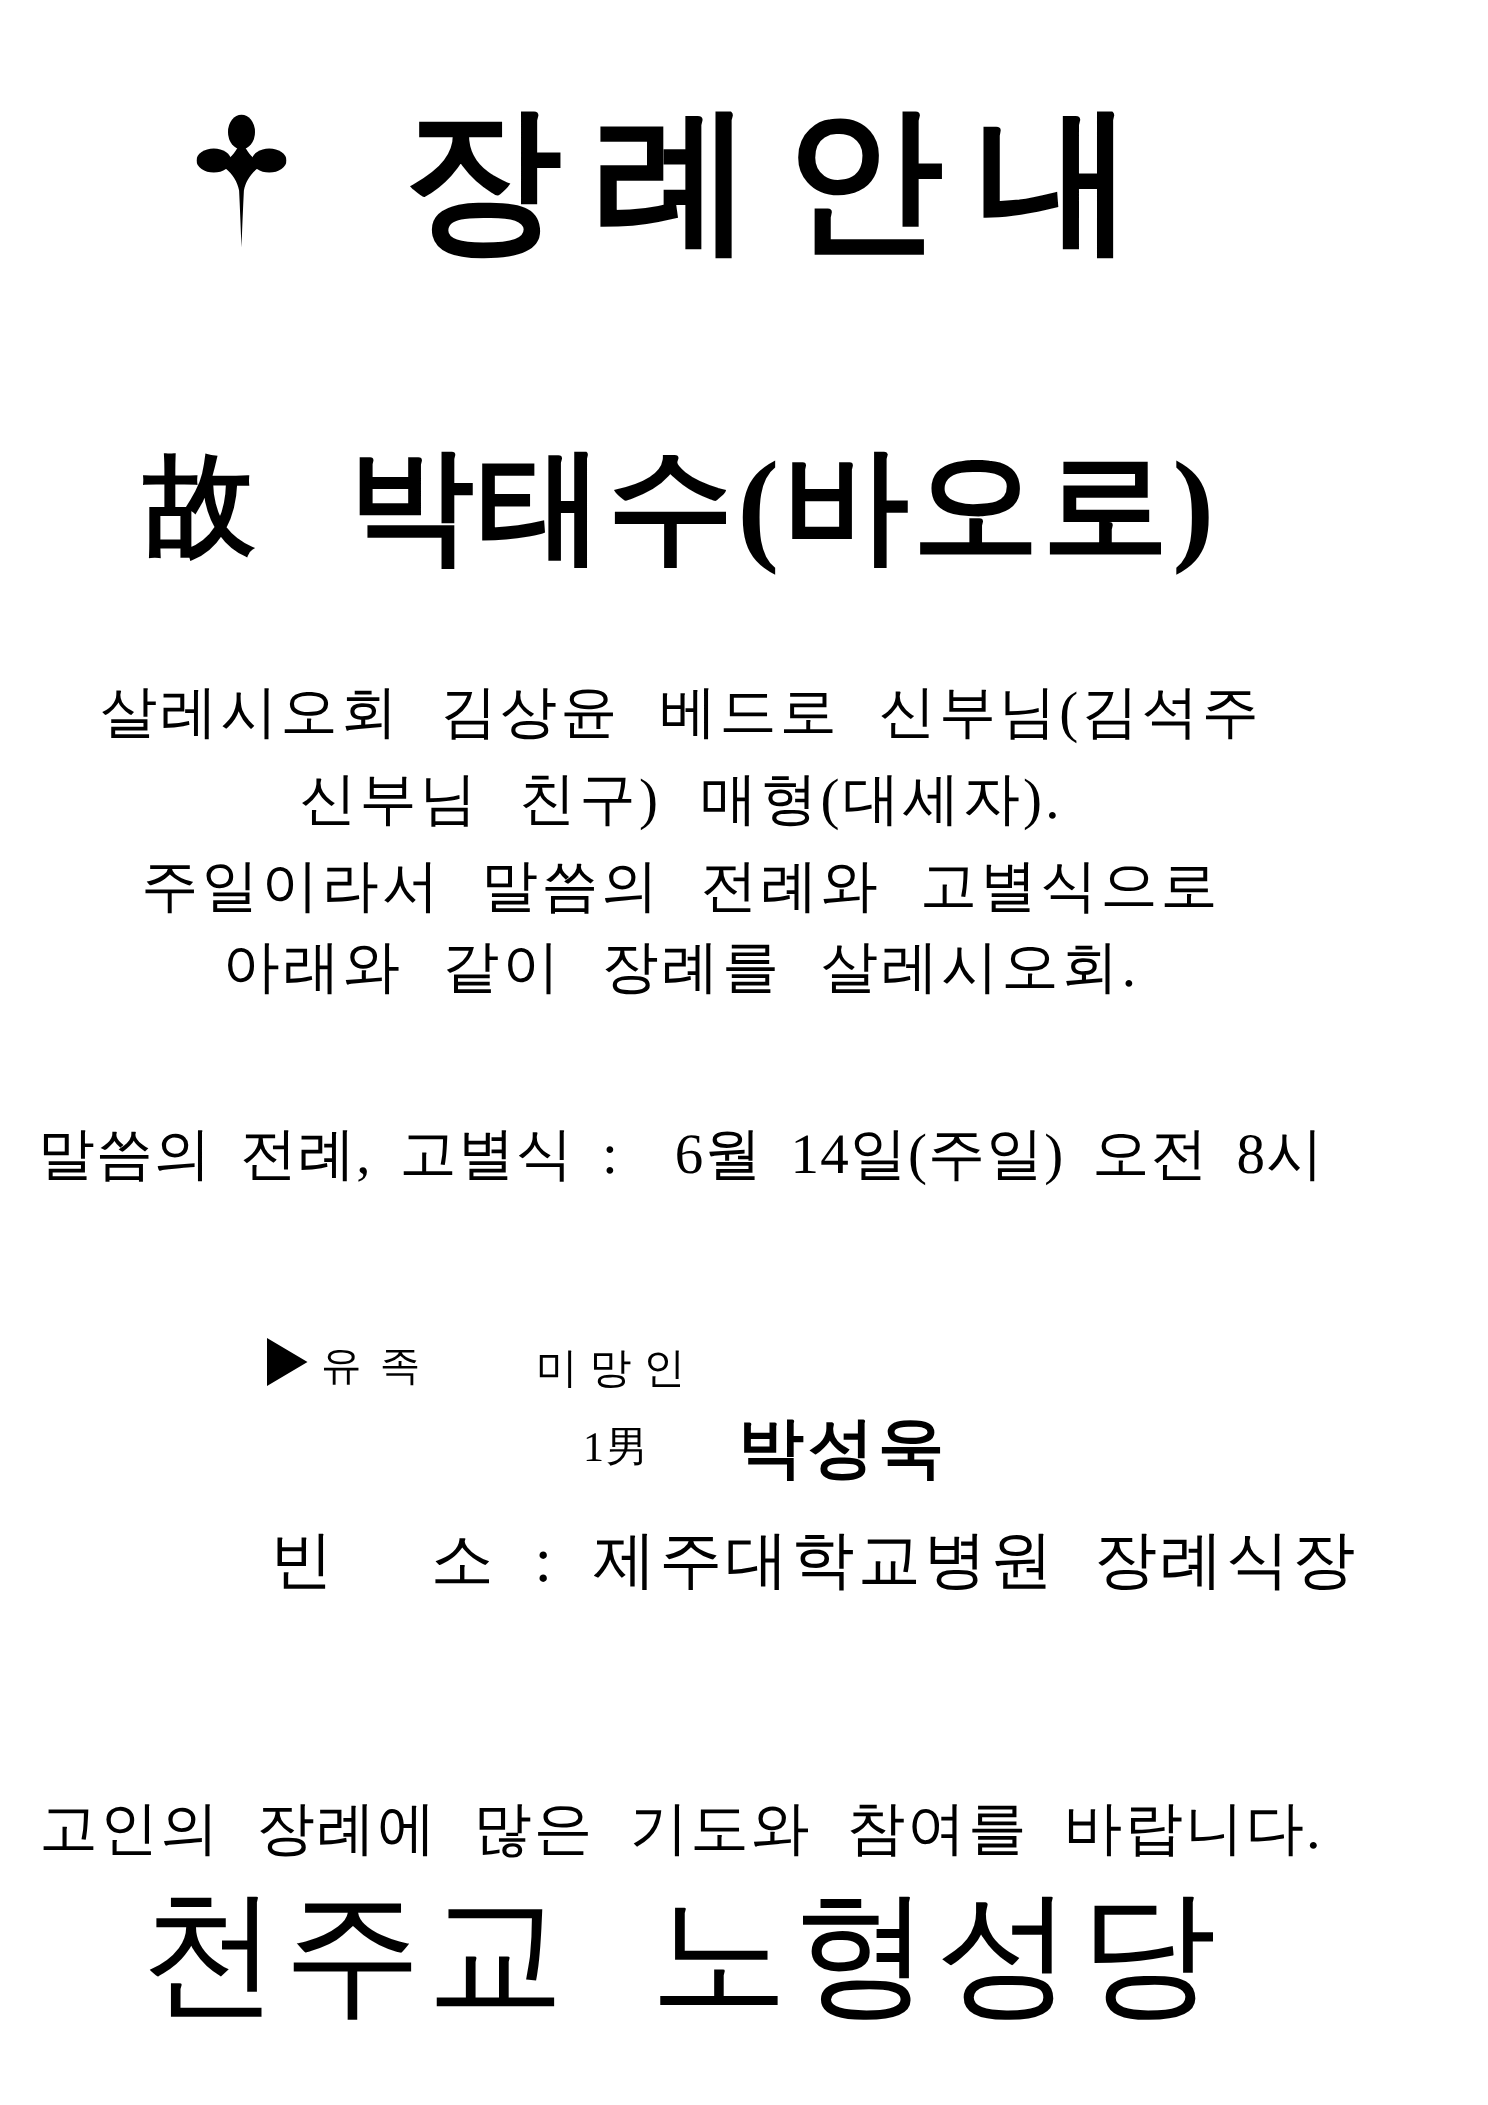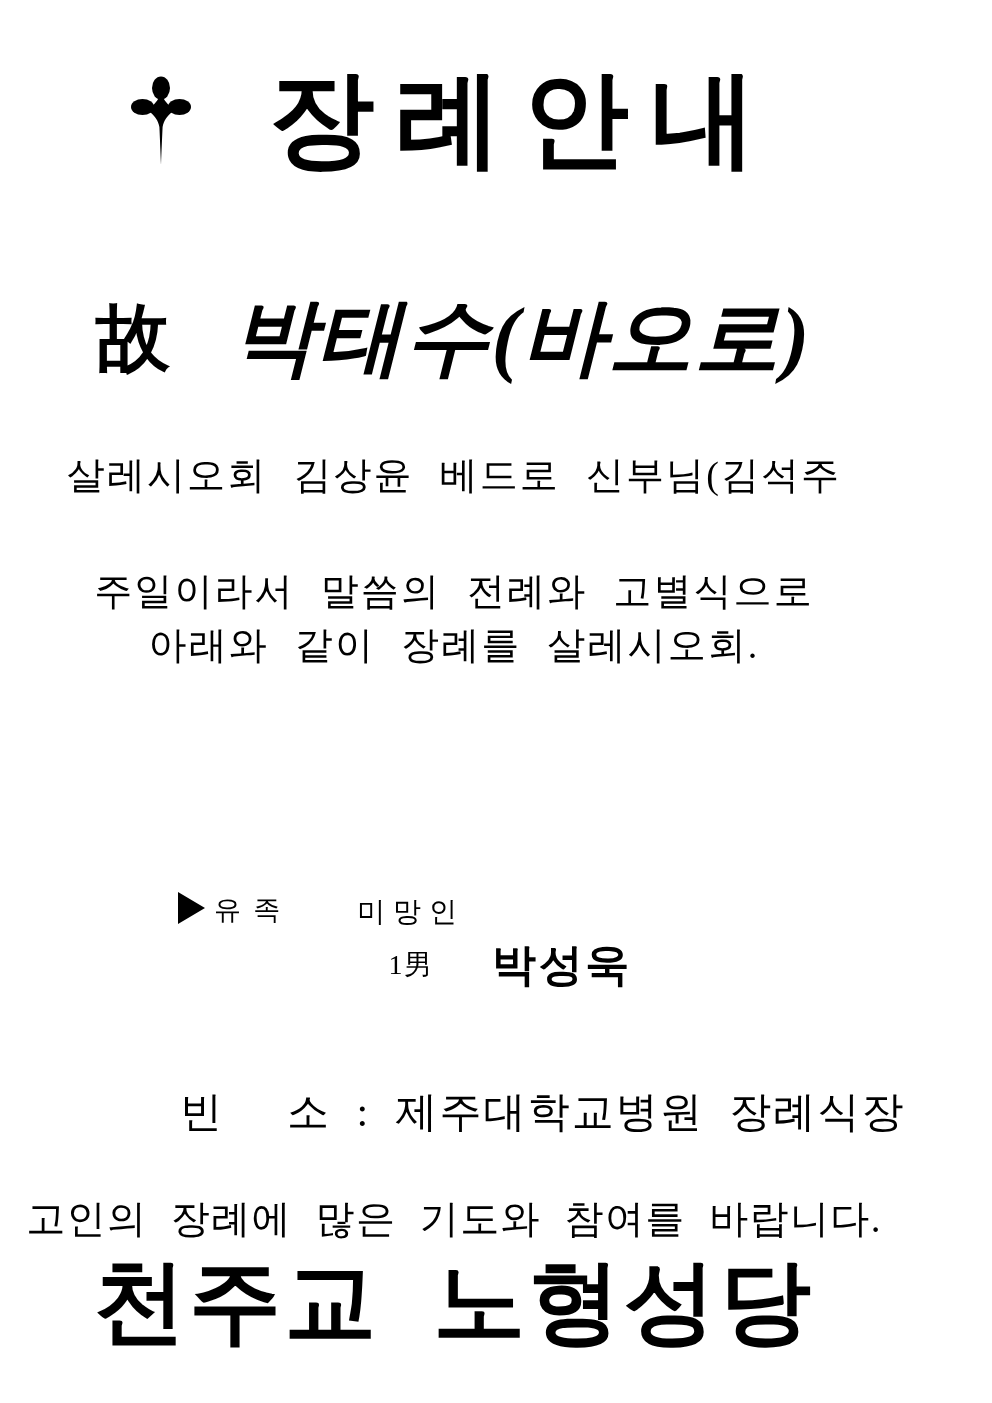"박태수(바오로)" .deceased-name { font-style: italic -> none }
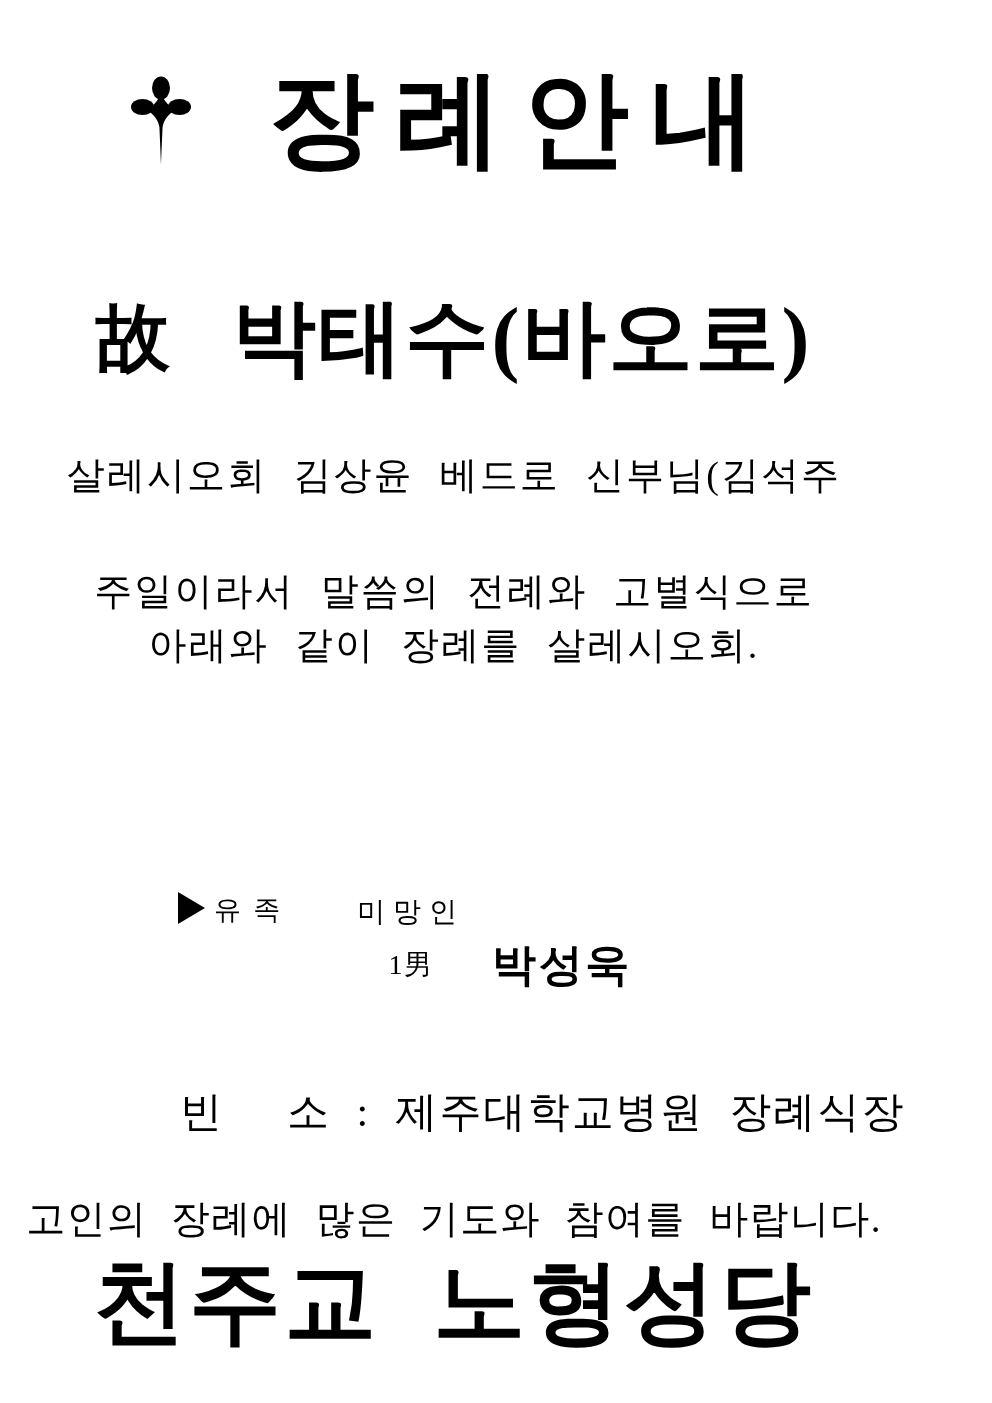"신부님 친구) 매형(대세자)." span { html: none -> <span>신부님 친구) 매형(대세자).</span> }
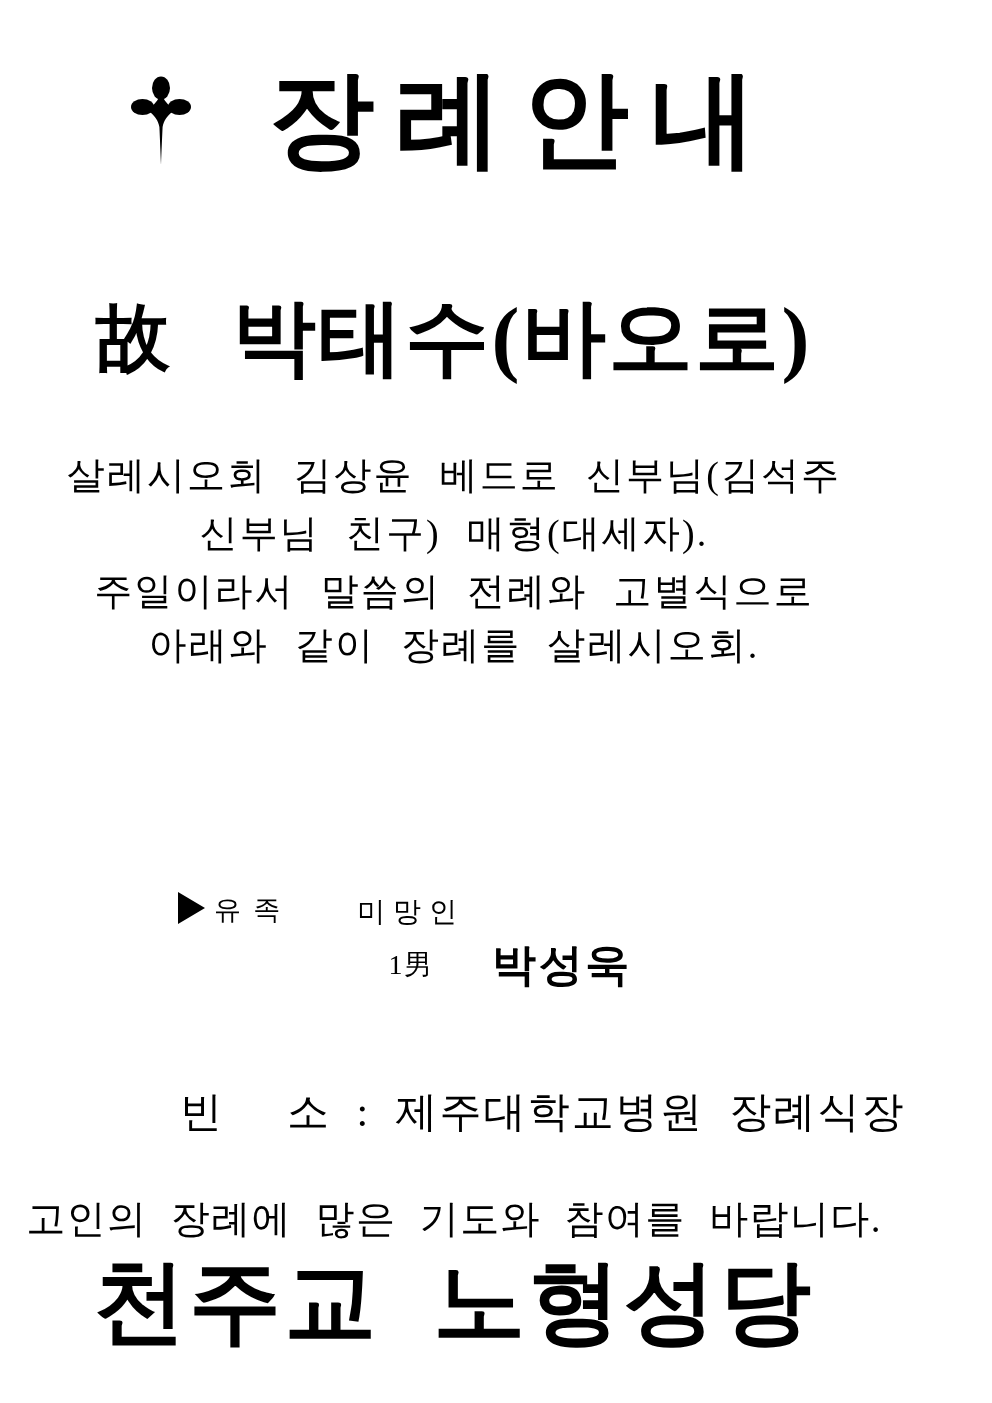"말씀의 전례, 고별식 : 6월" p.abs { html: none -> <p>말씀의 전례, 고별식 : 6월 14일(주일) 오전 8시</p> }
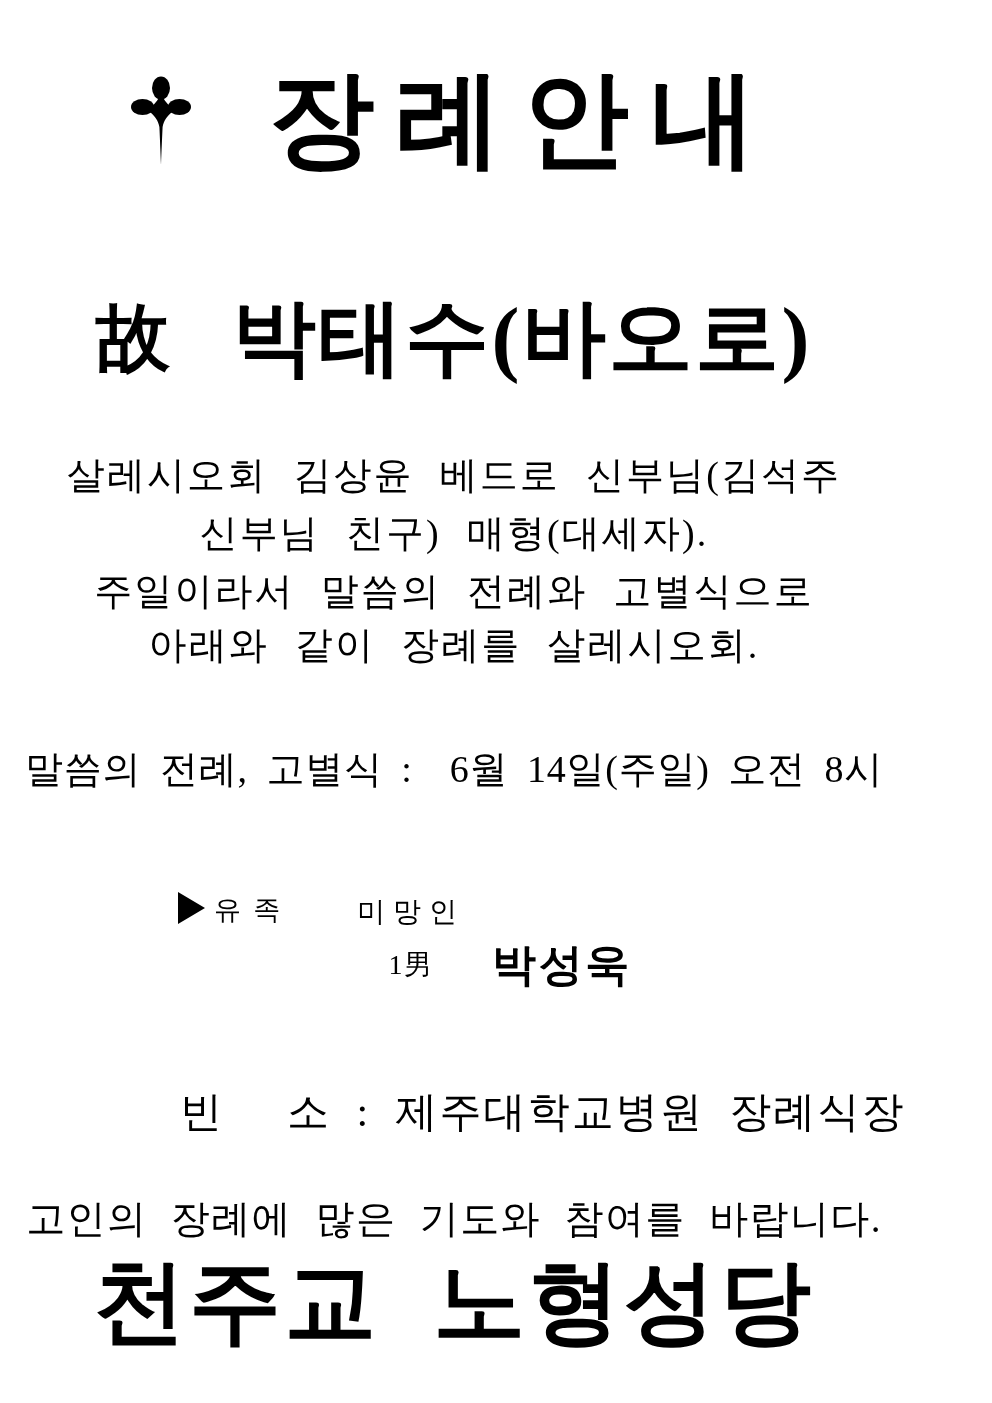"빈 소 : 제주대학교병원 장례식장" .venue-1 { top: 1084px -> 1012px }
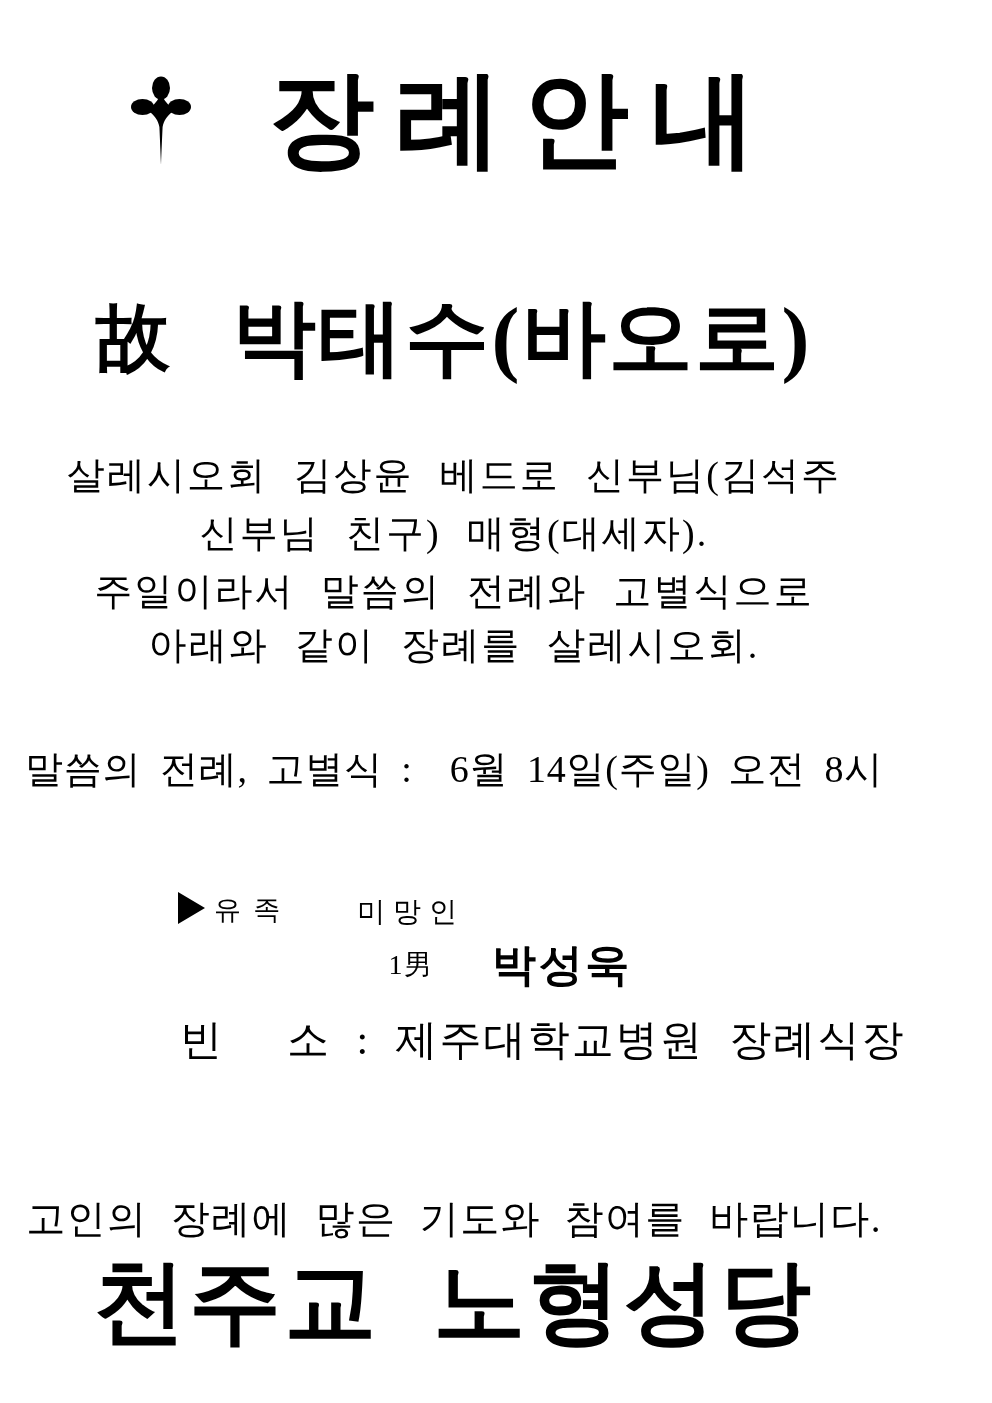"천주교 노형성당" .church-name { font-weight: bold -> normal }
